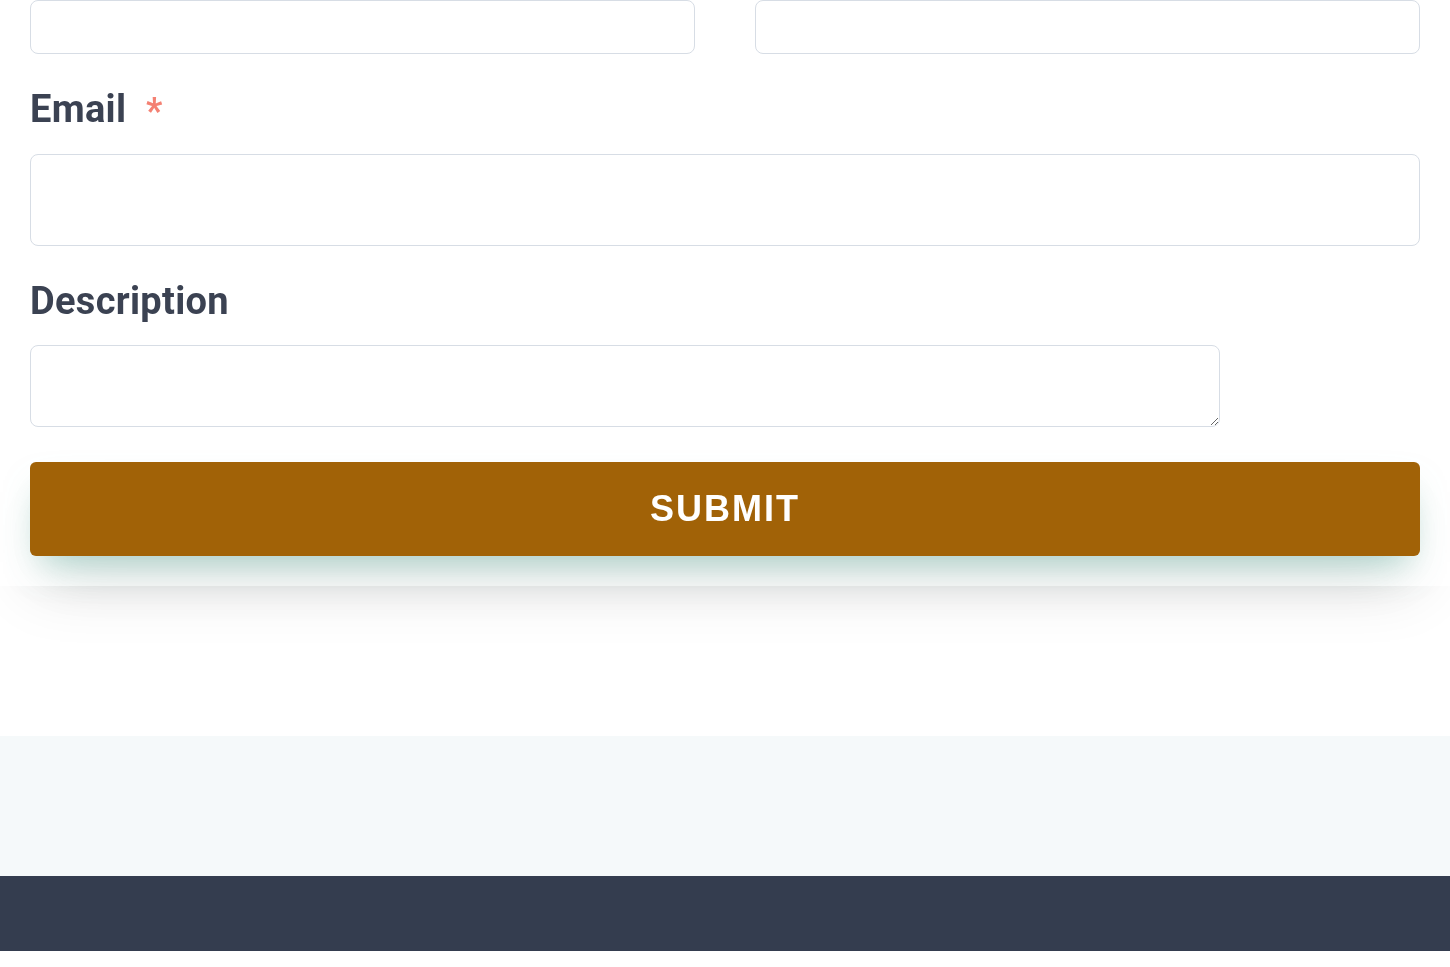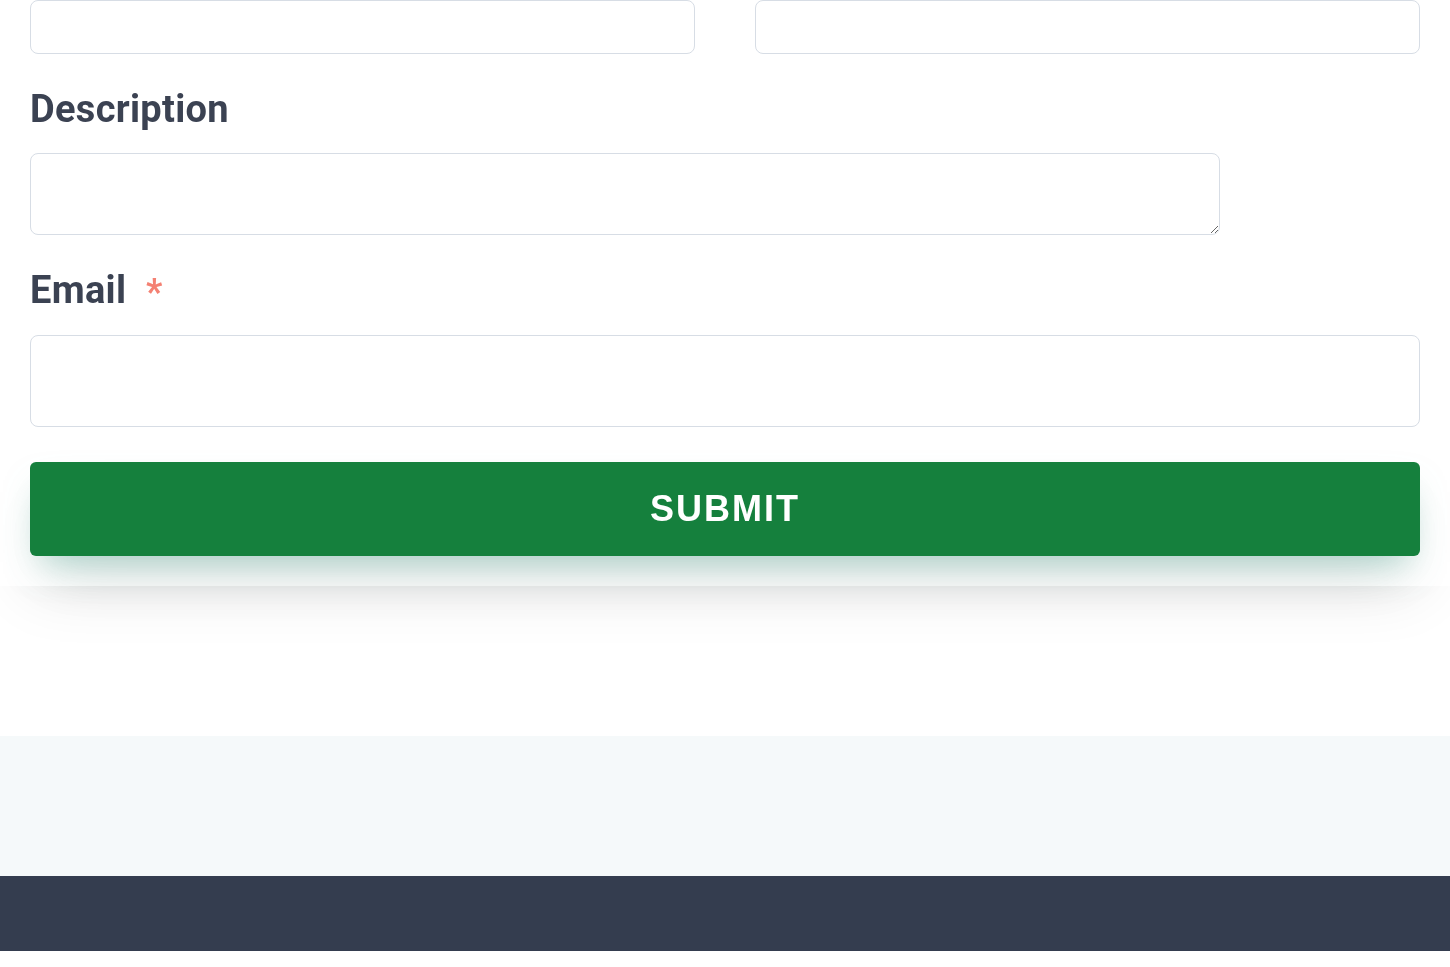"Description" div.field-block { order: before "Email *" -> after "Email *" }
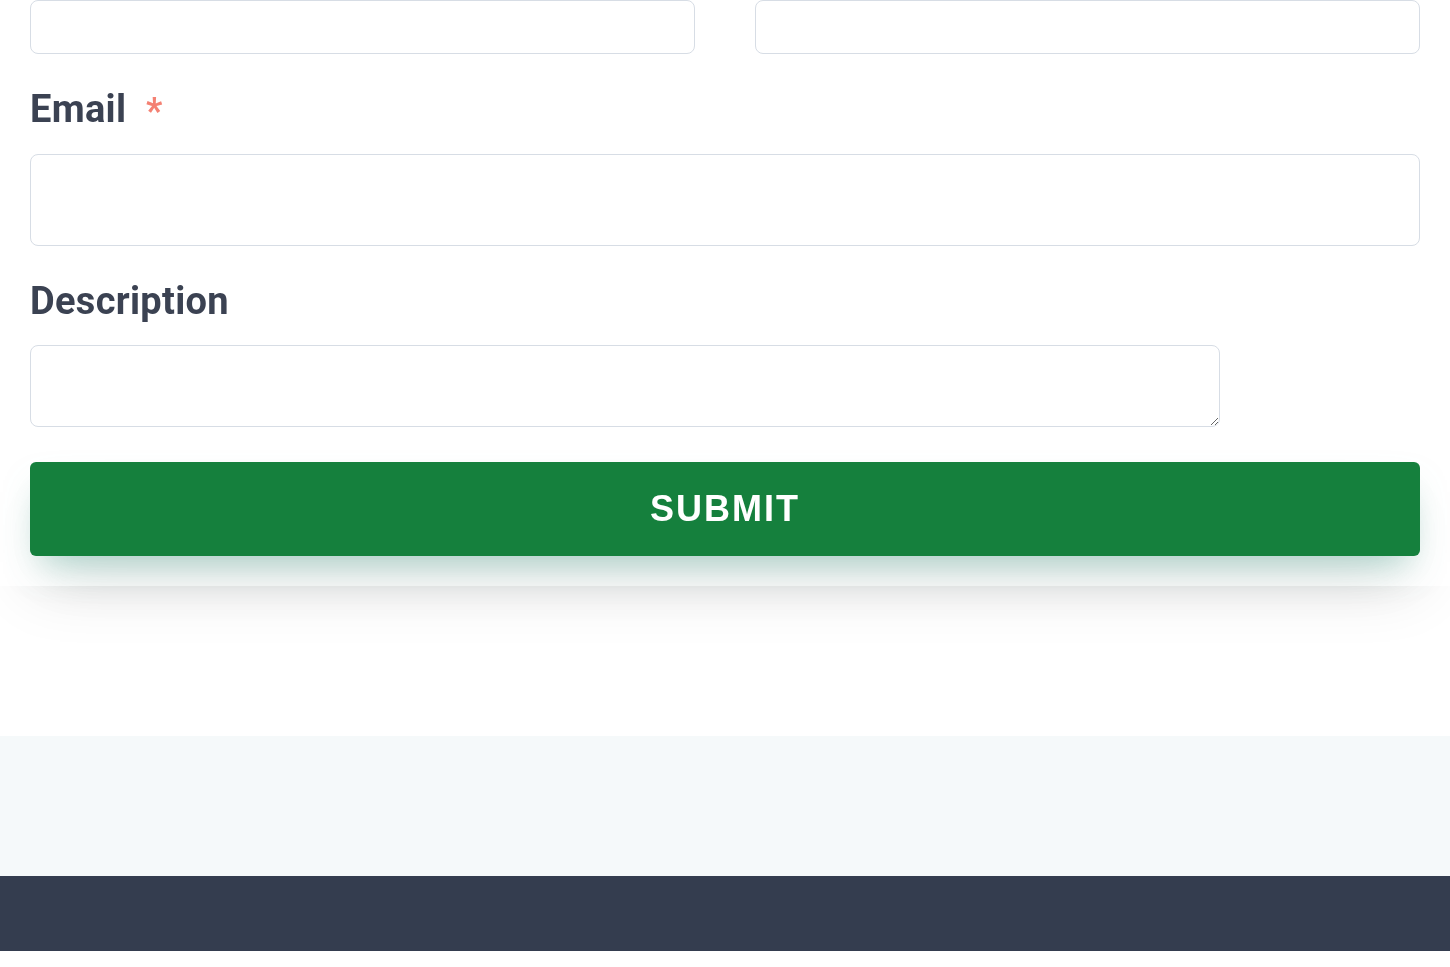"SUBMIT" .submit-btn { background: #15803d -> #a16207 }
